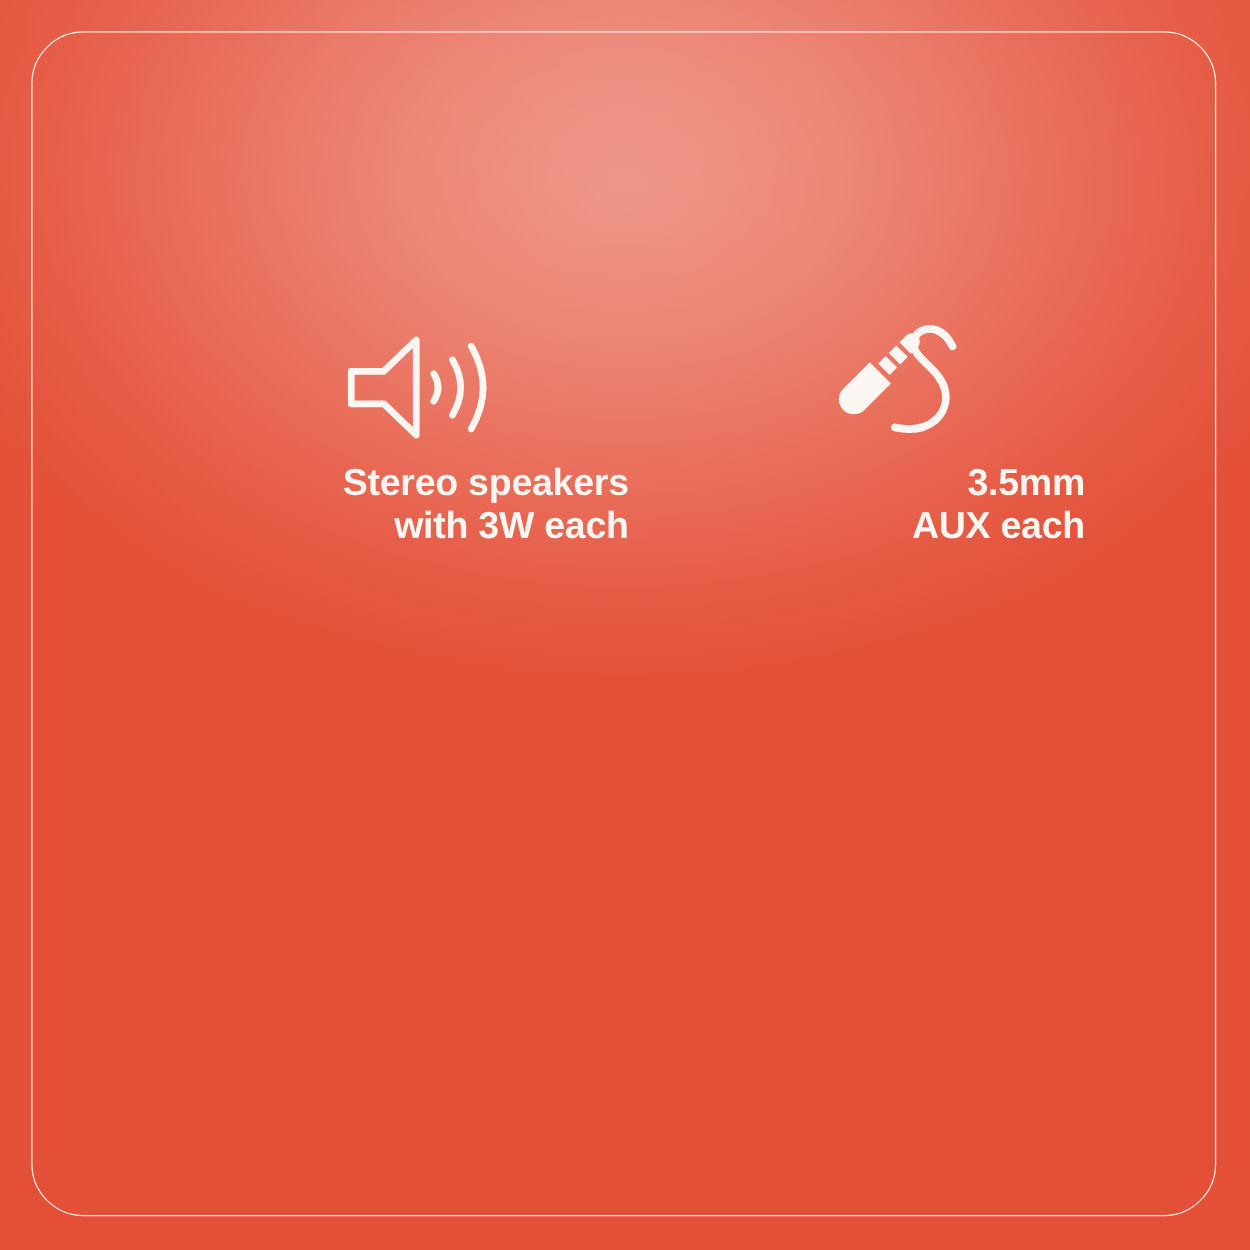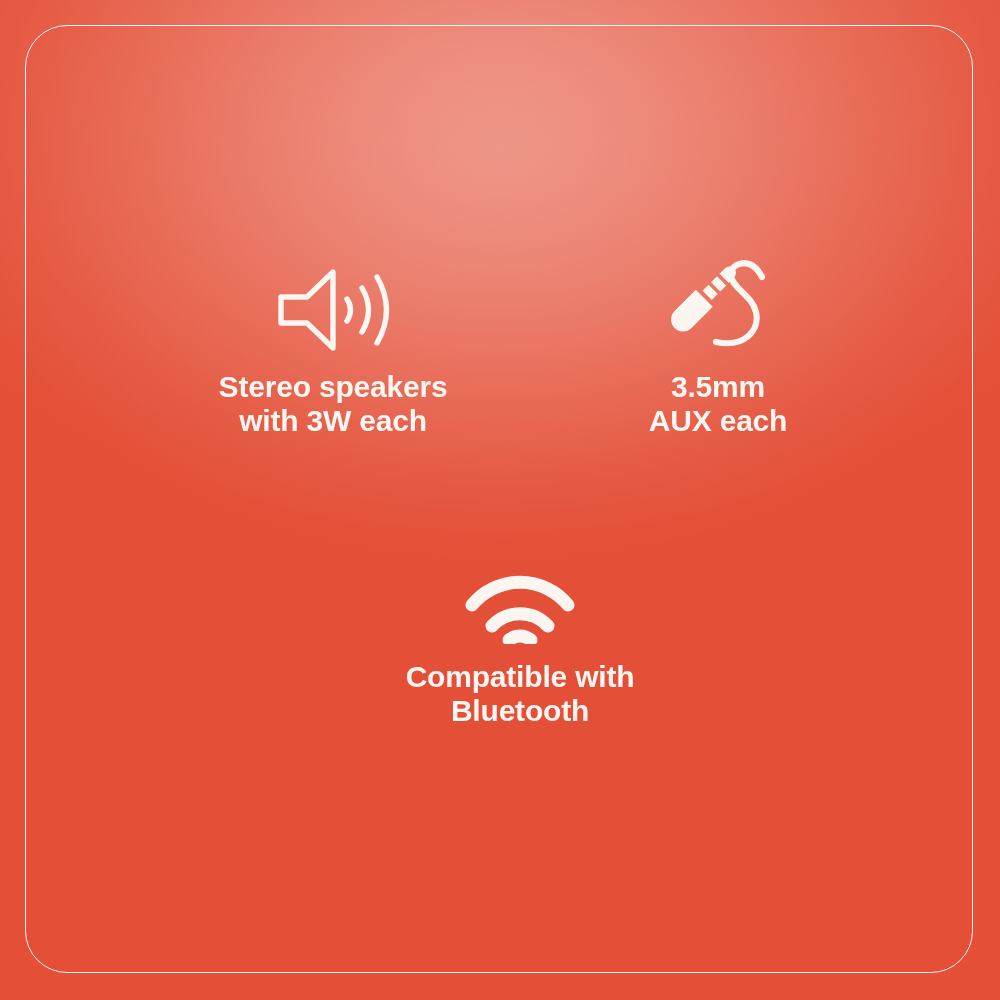"Stereo speakers" .feature { text-align: center -> right }
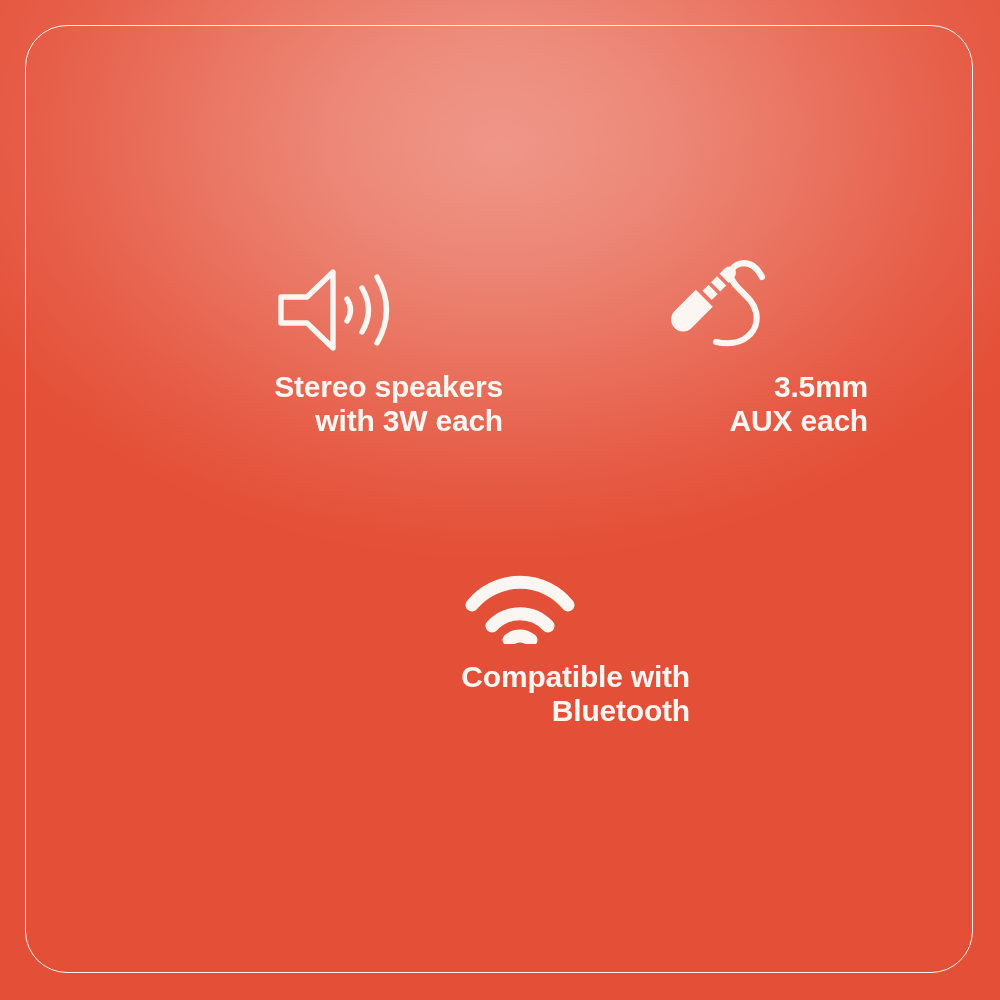"Compatible with" div.feature { html: <div> <div> <svg> <path></path> <path></path> <path></path> </svg> </div> <div>Compatible with Bluetooth</div> </div> -> none }
